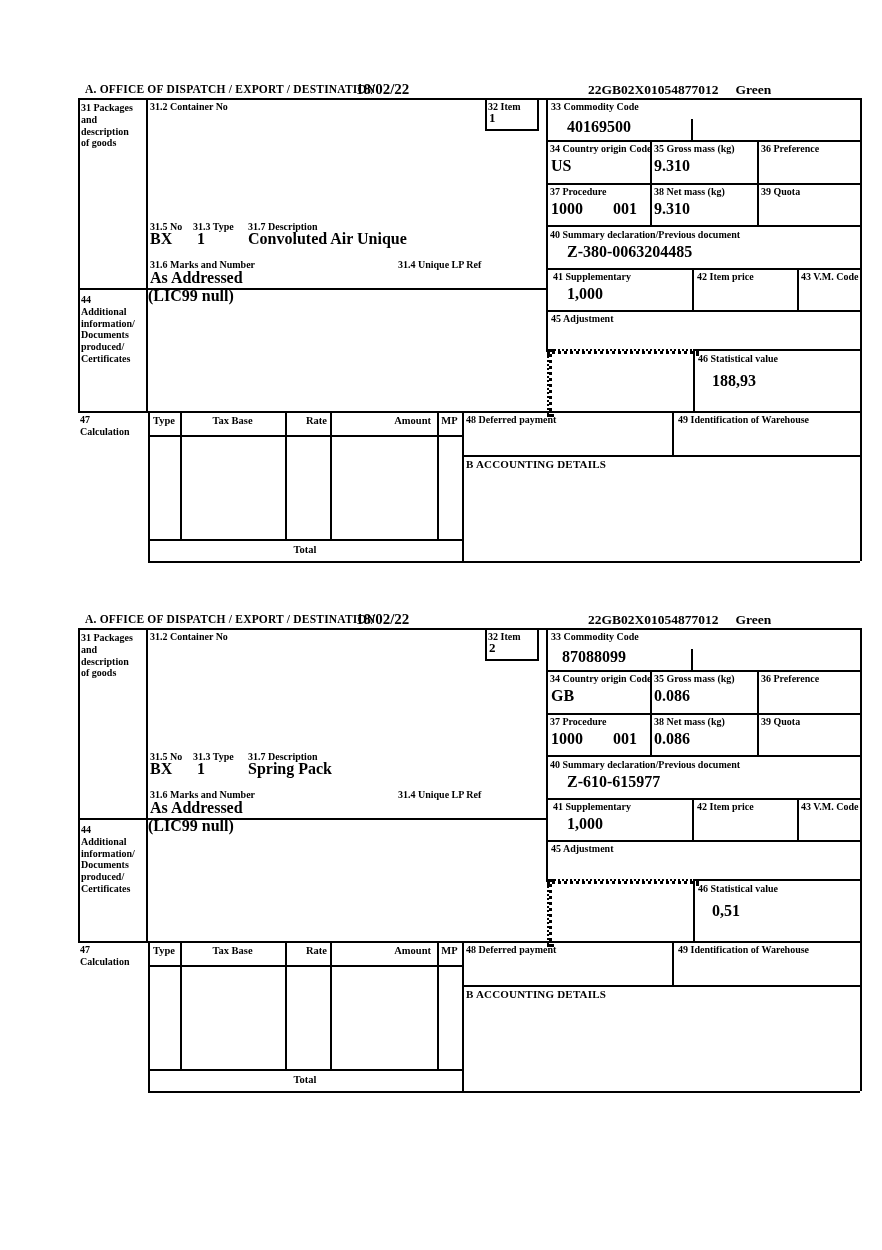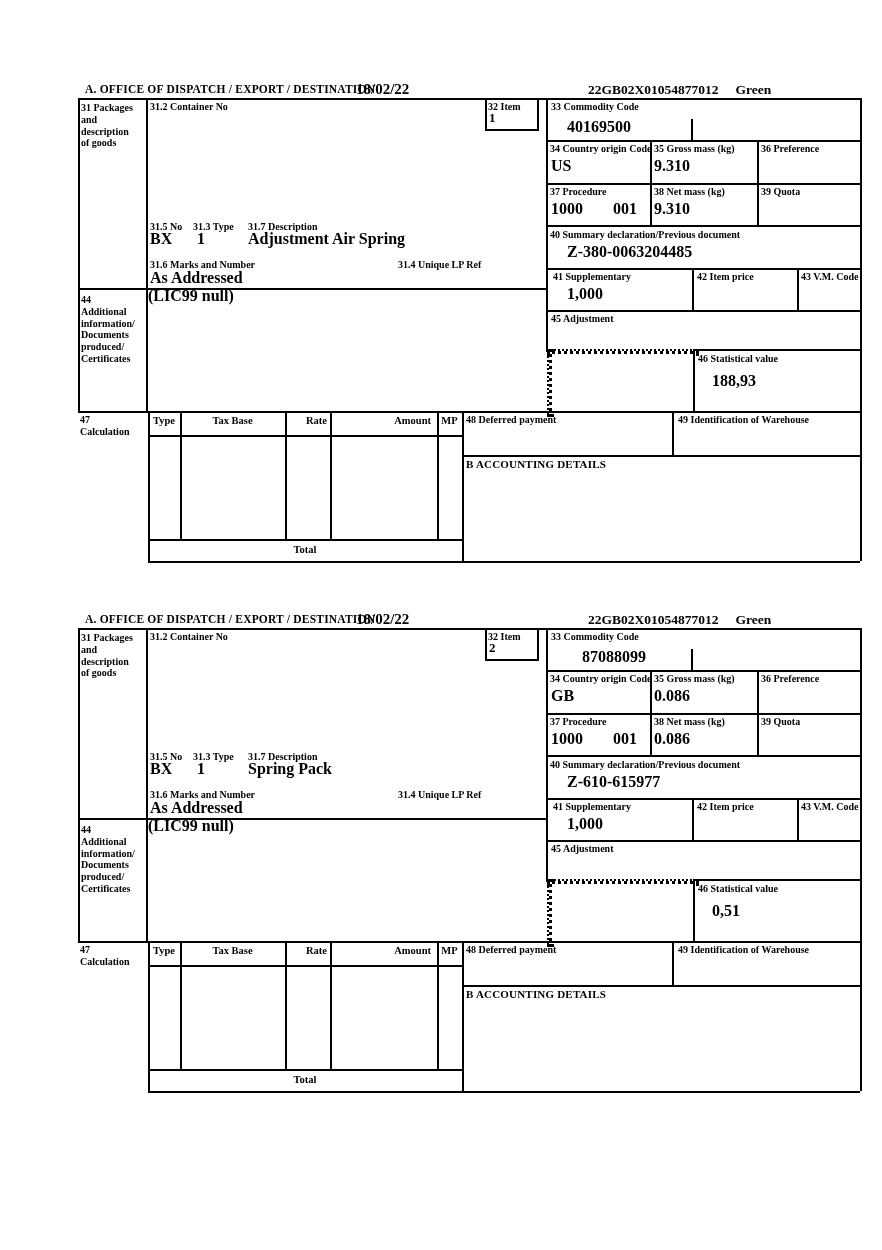"Adjustment Air Spring" div.val { text: Adjustment Air Spring -> Convoluted Air Unique }
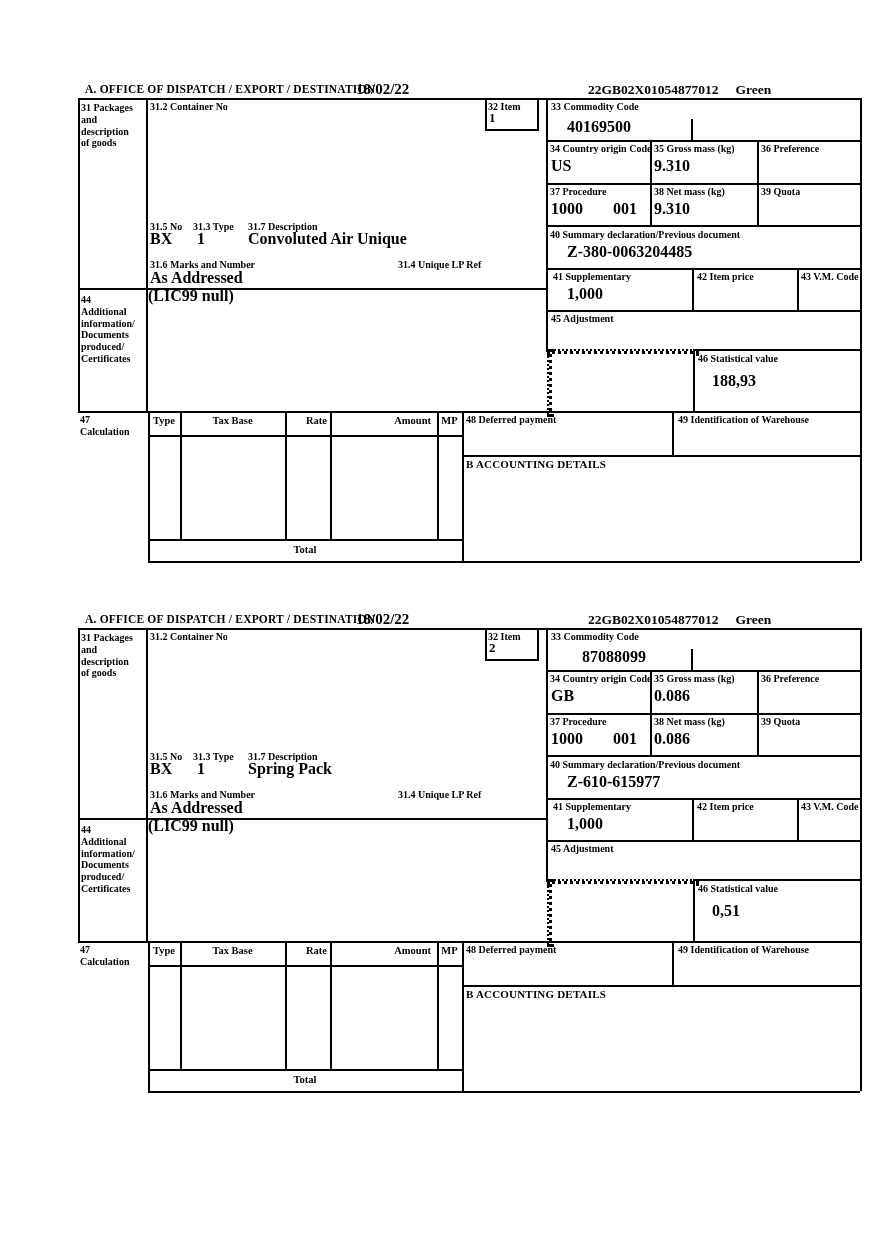"87088099" div.val { left: 582px -> 562px }
